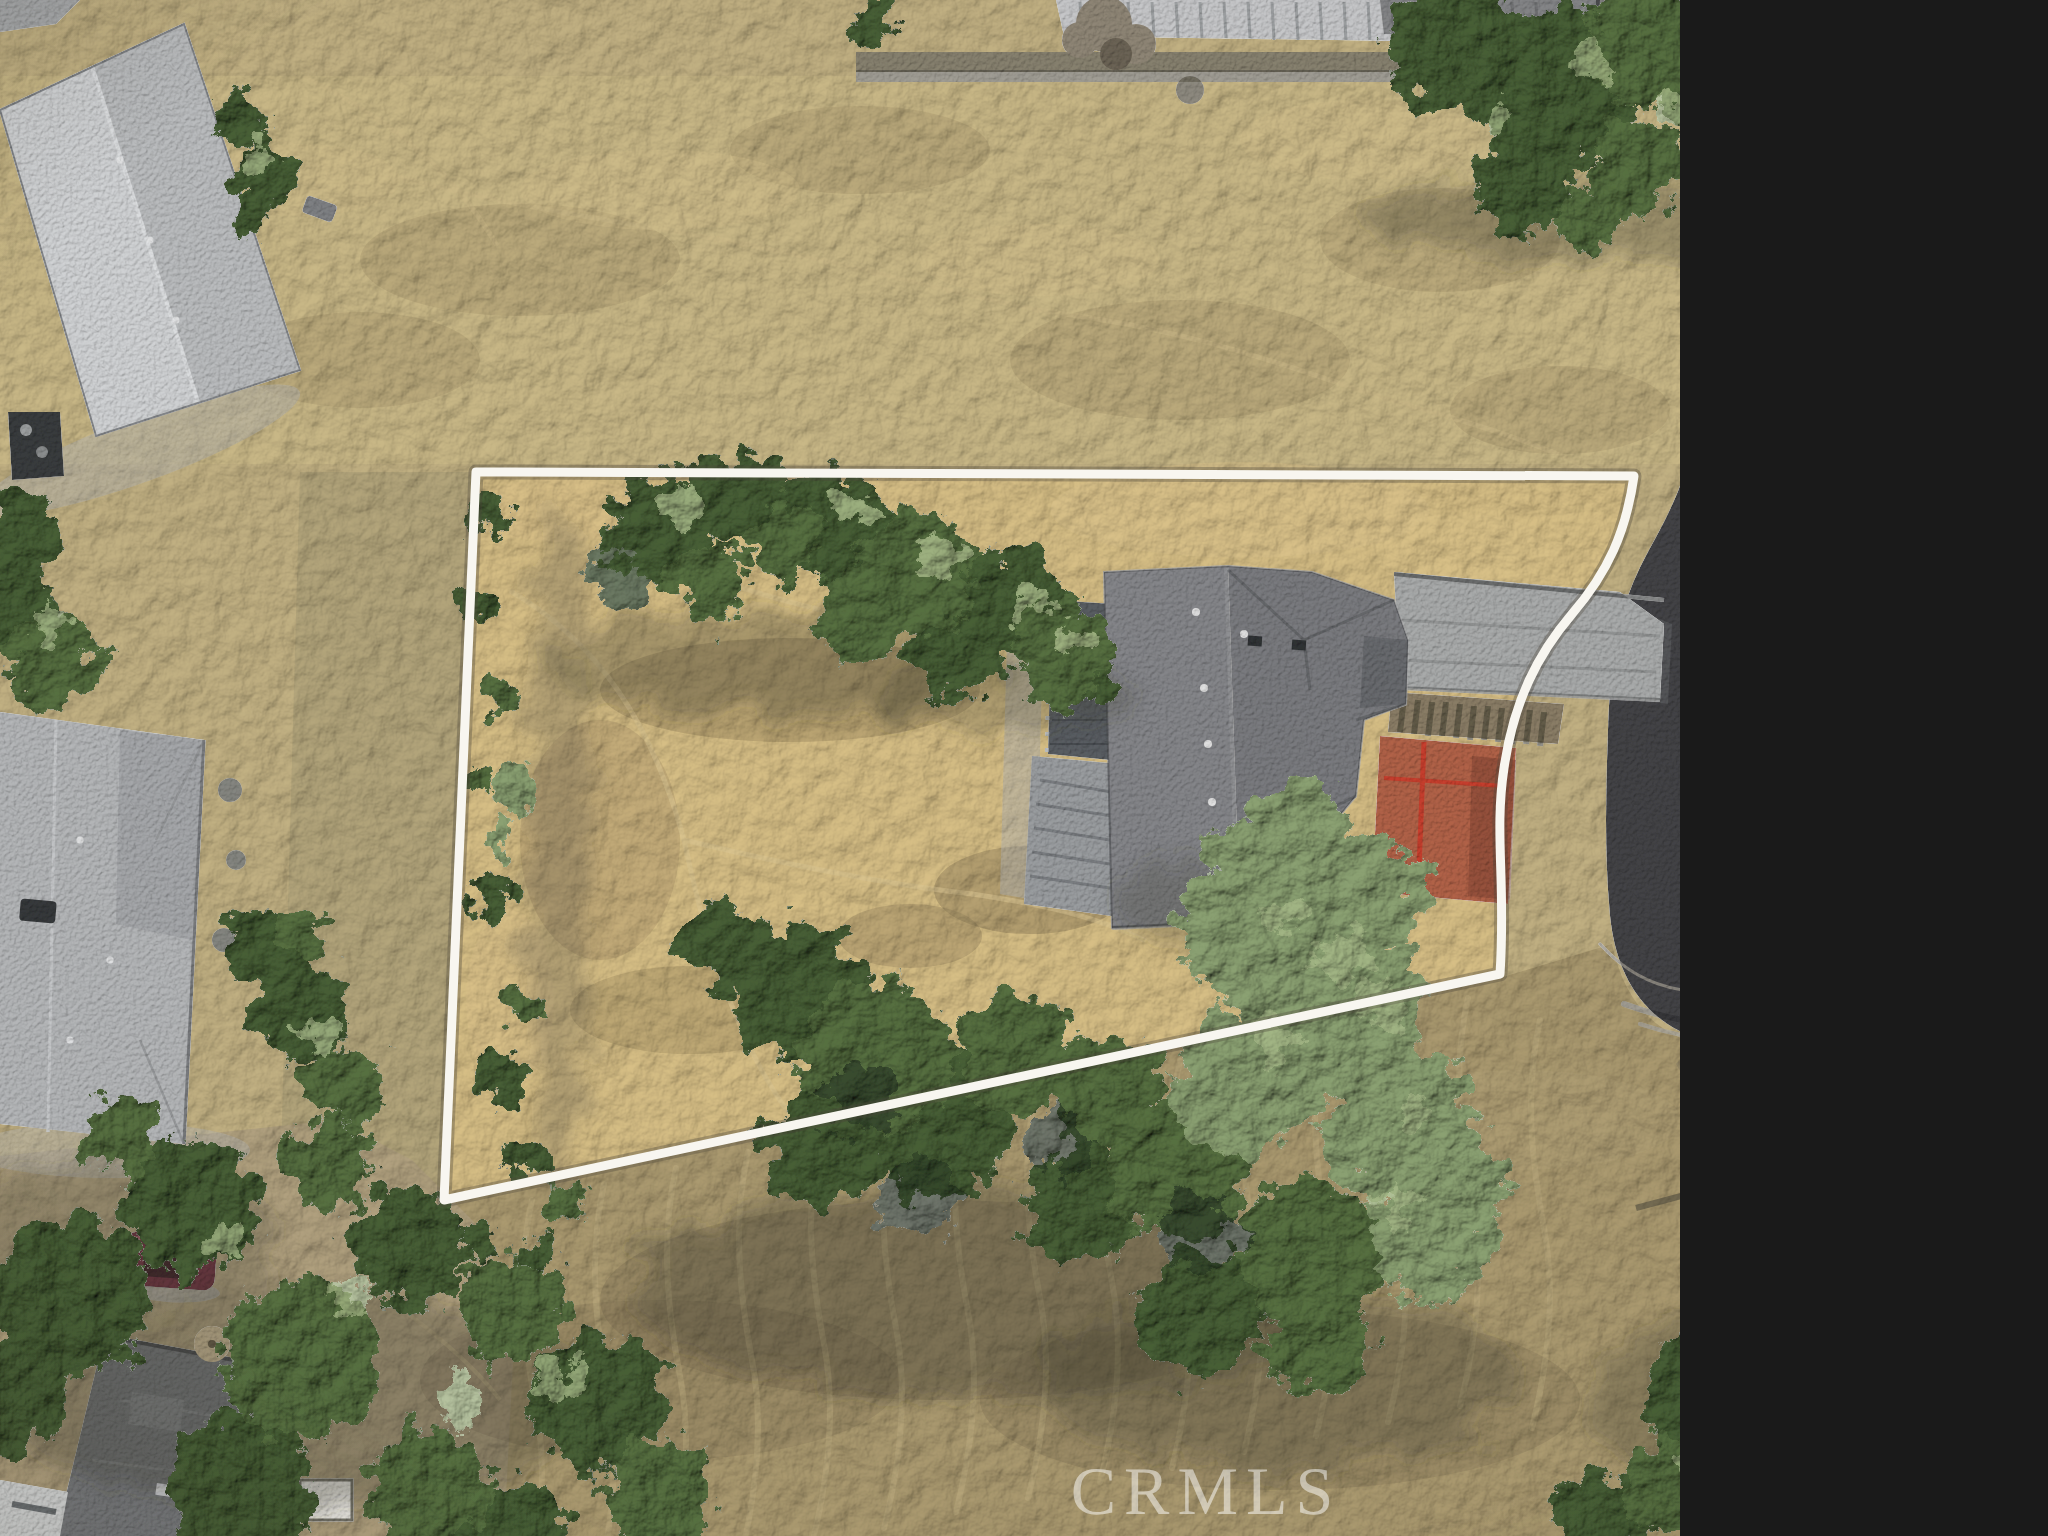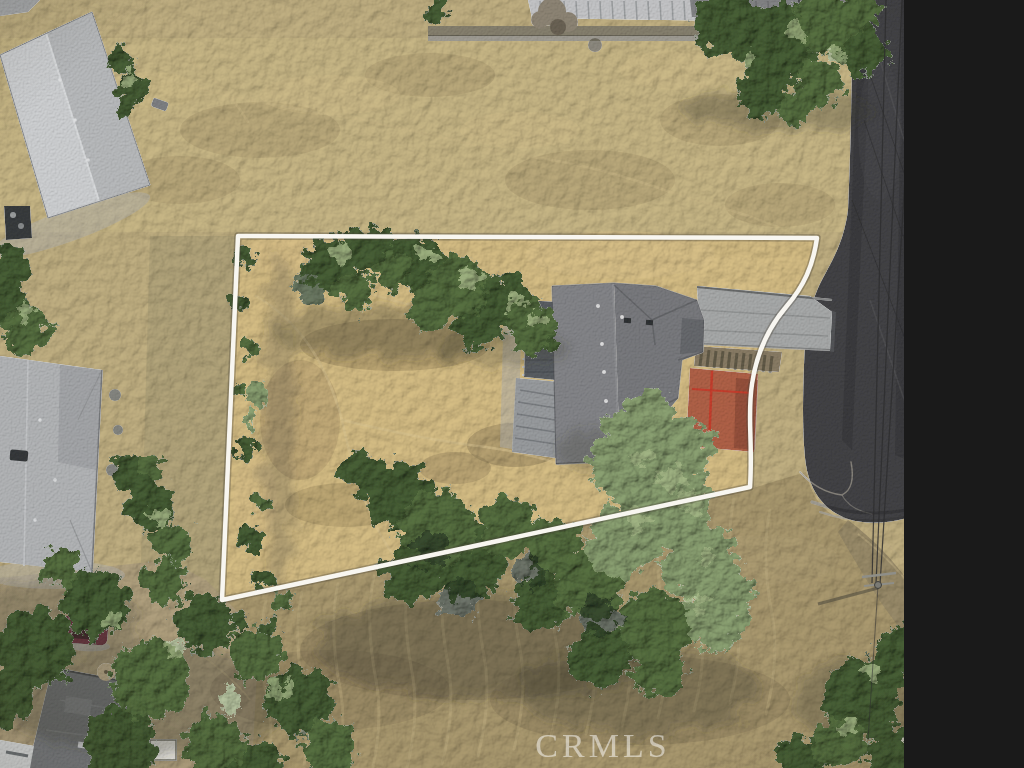"CRMLS" #stage { width: 904px -> 840px }
